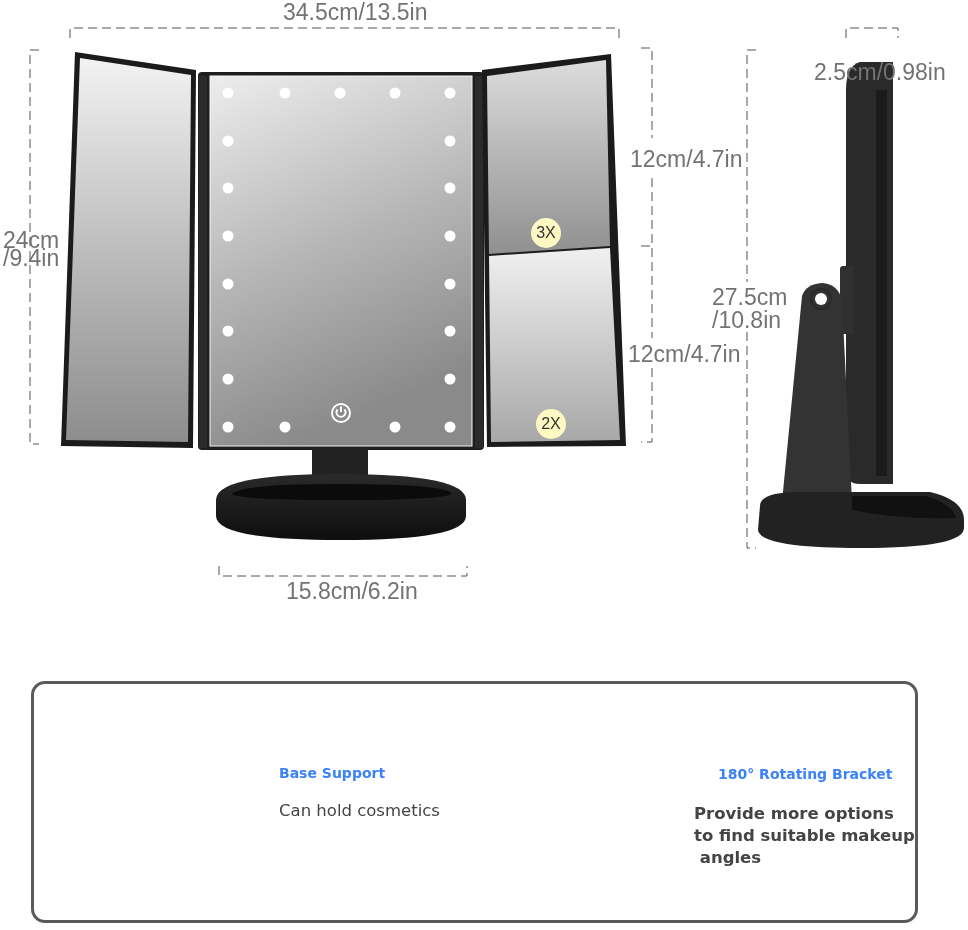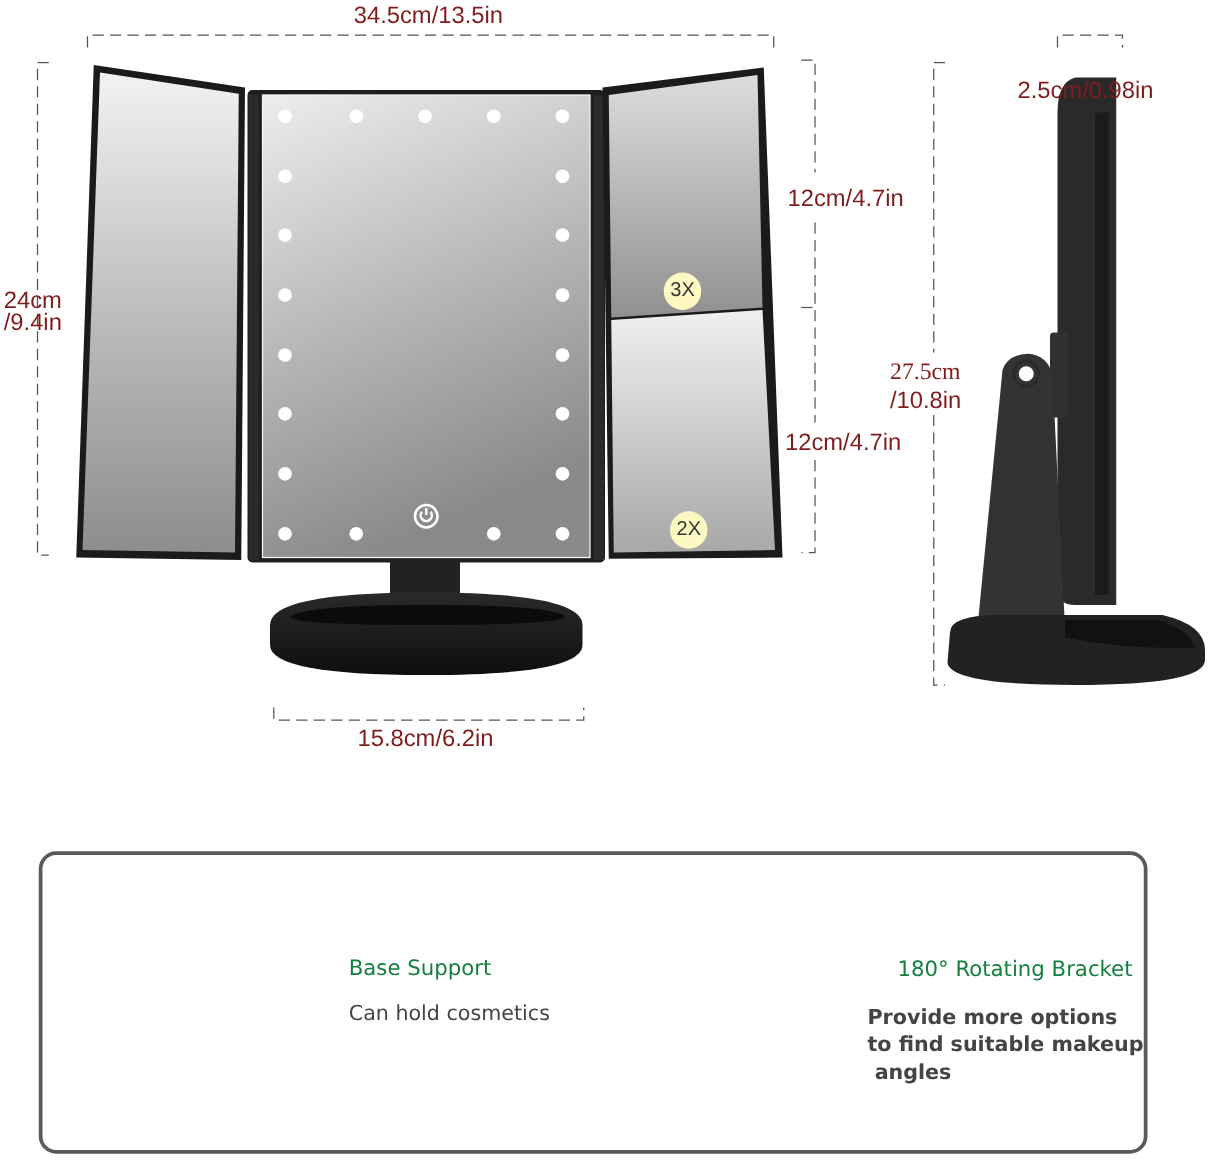"34.5cm/13.5in" .dim-text { color: #7f1d1d -> #737373; font-size: 19px -> 23px }
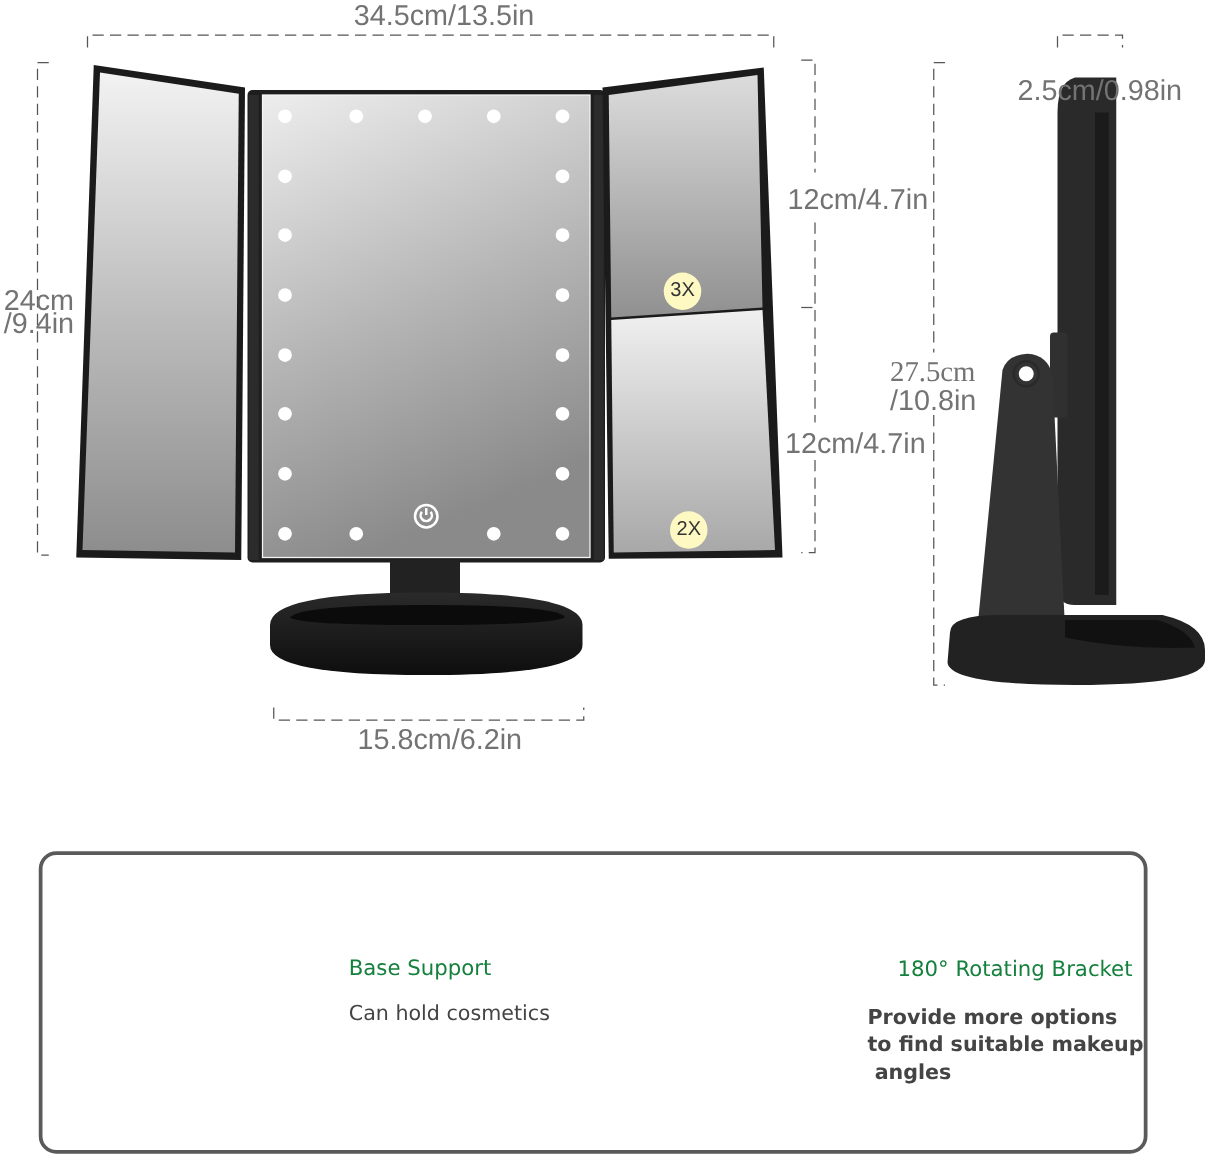"27.5cm" div.abs { font-family: Liberation Serif, serif -> none }
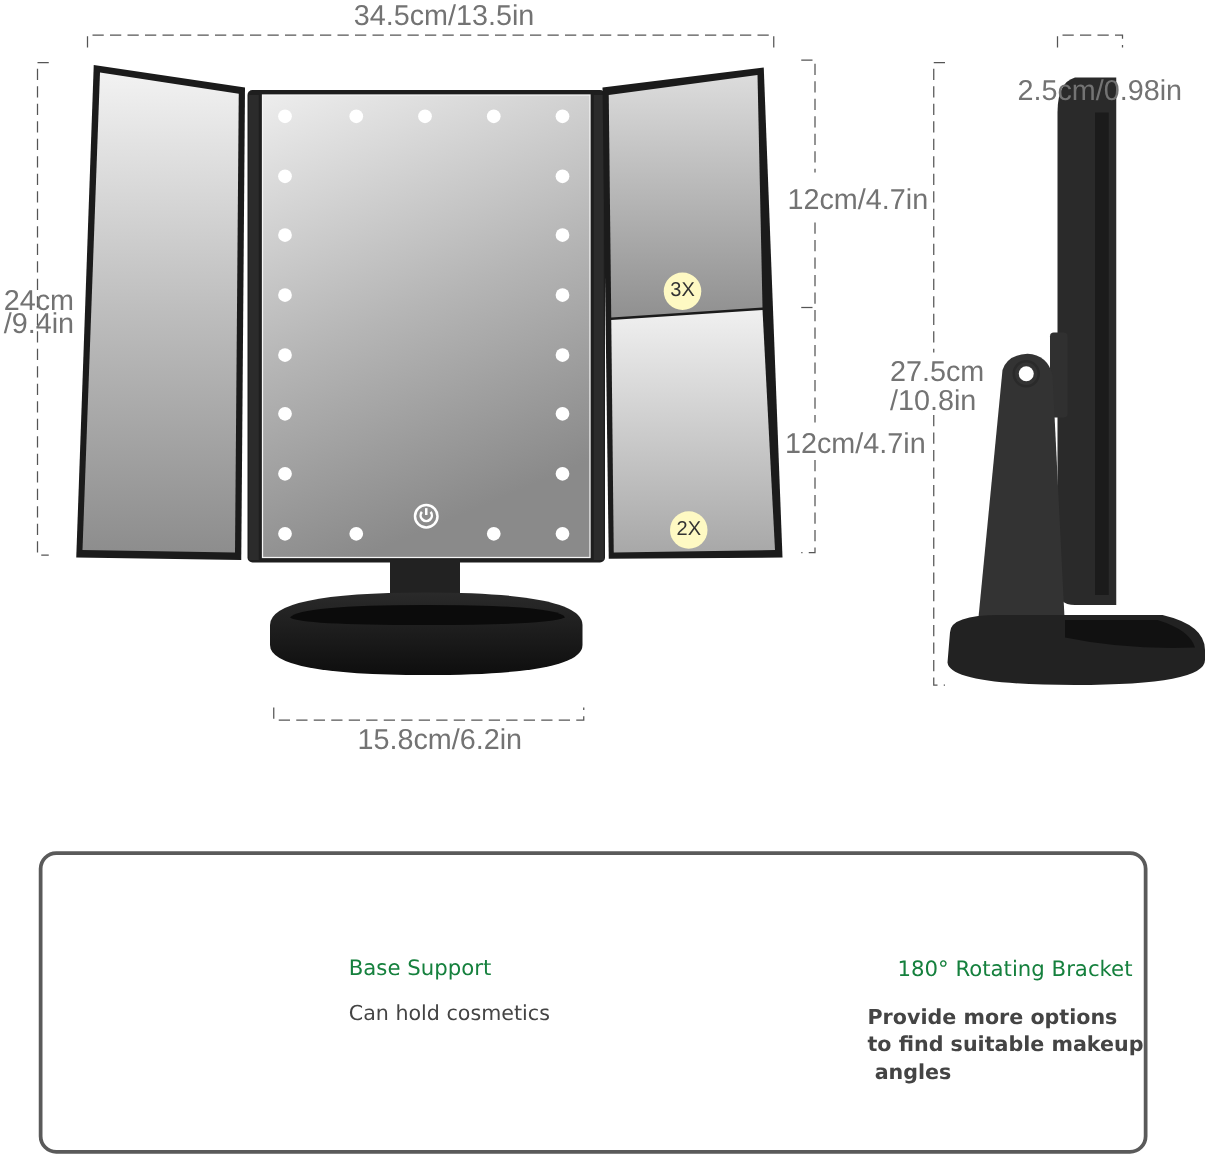"Base Support" .feat-title { color: #15803d -> #3b82f6; font-size: 17px -> 14px; font-weight: none -> bold }
